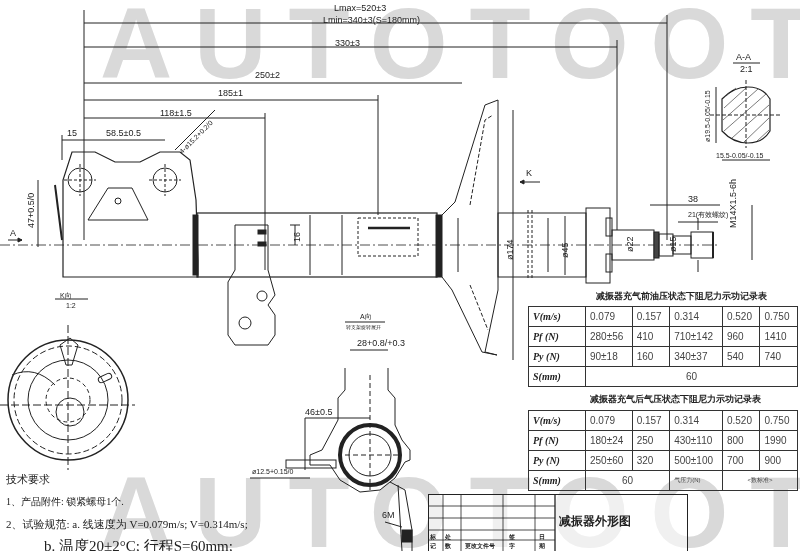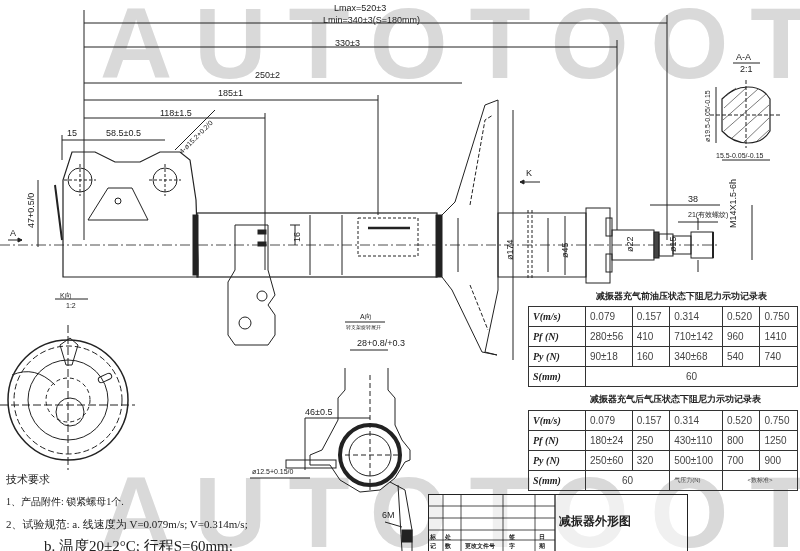"340±68" td { text: 68 -> 37 }
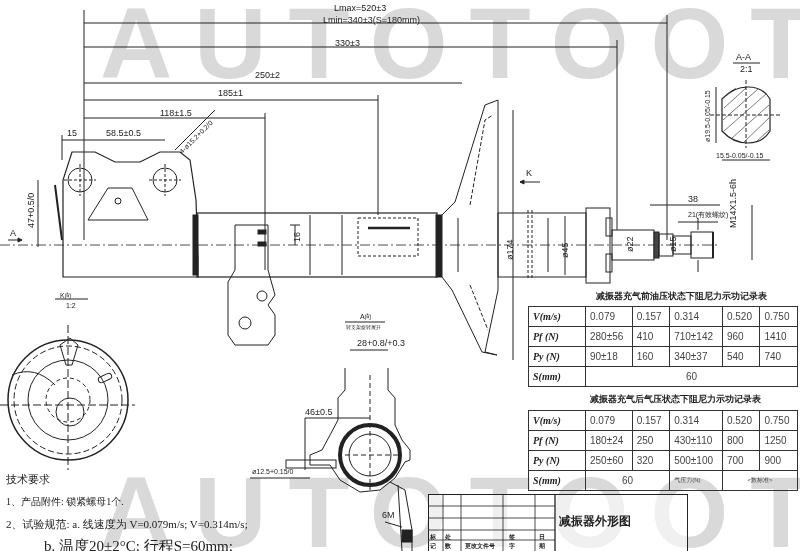"1250" td { text: 1250 -> 1990 }
